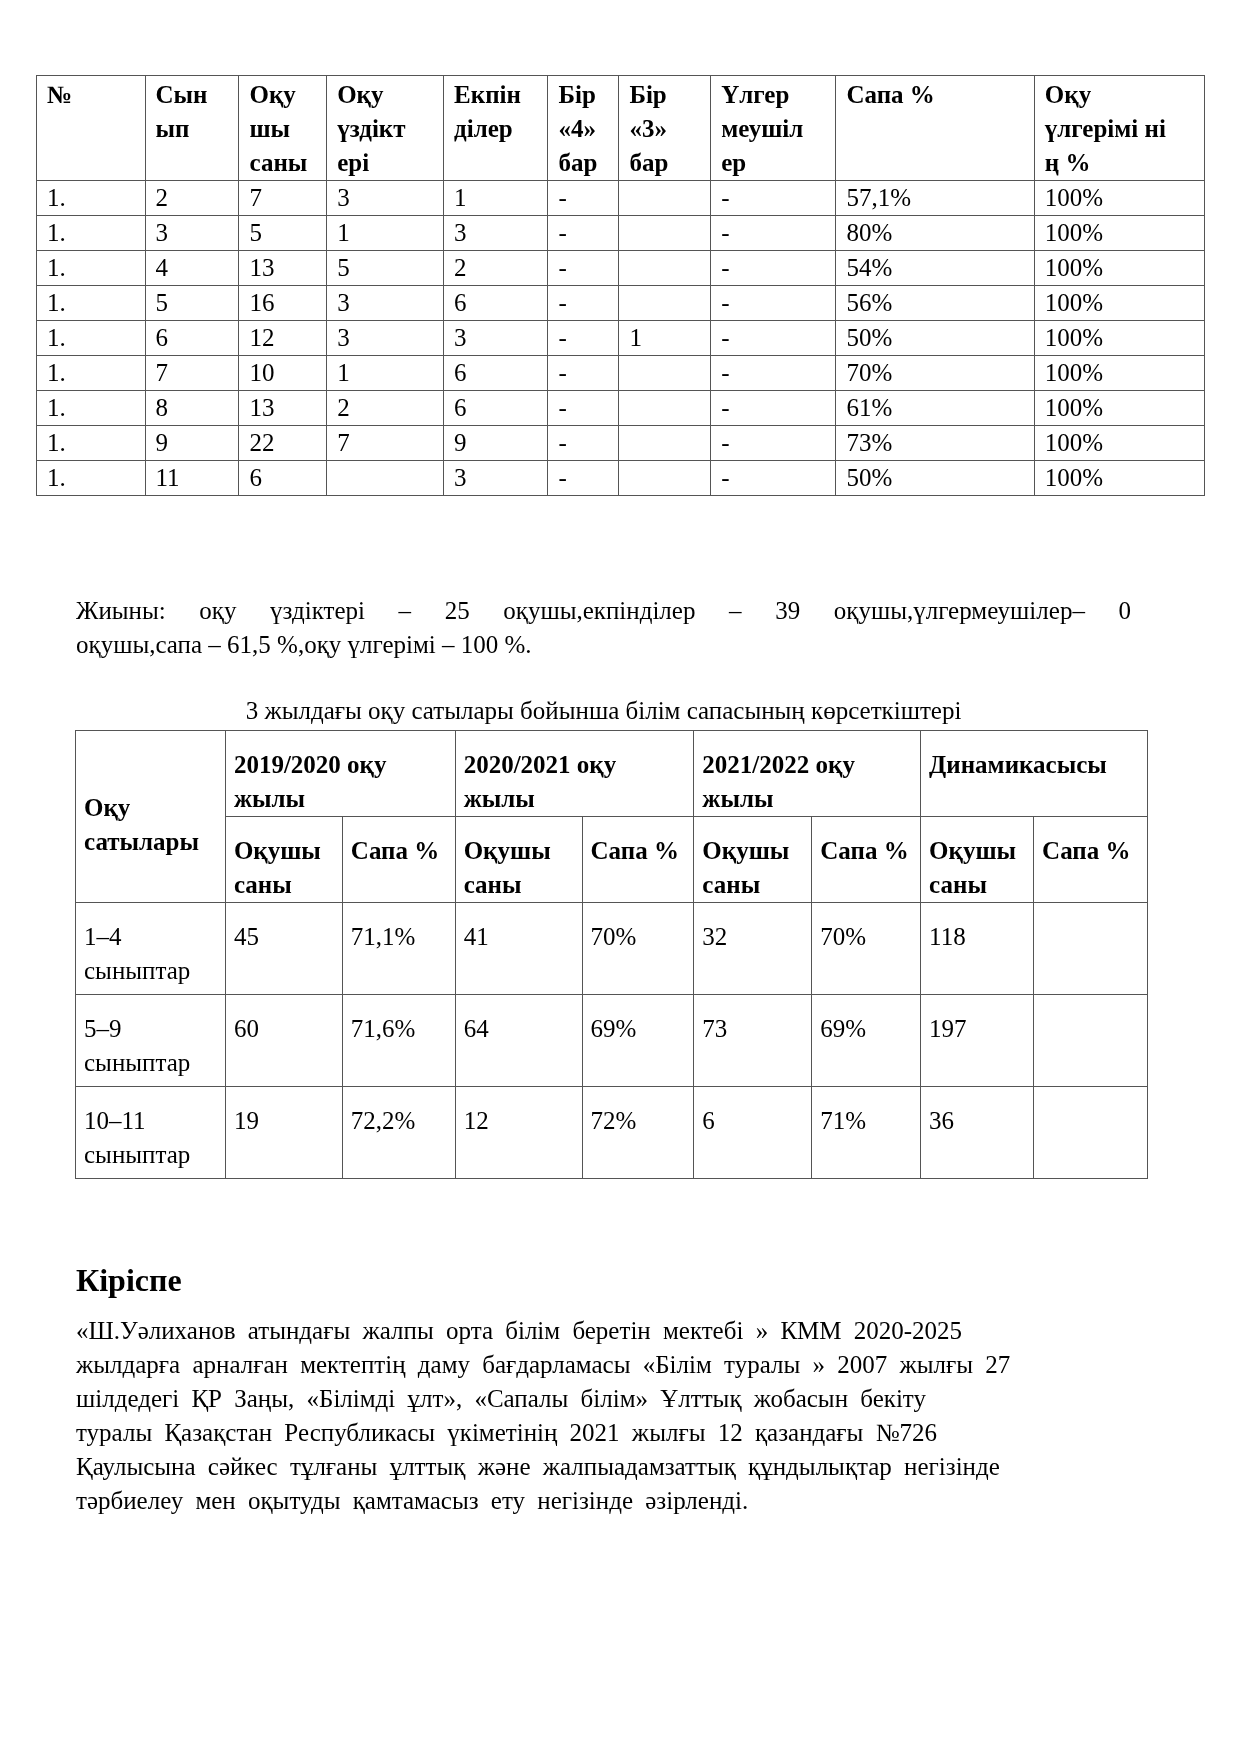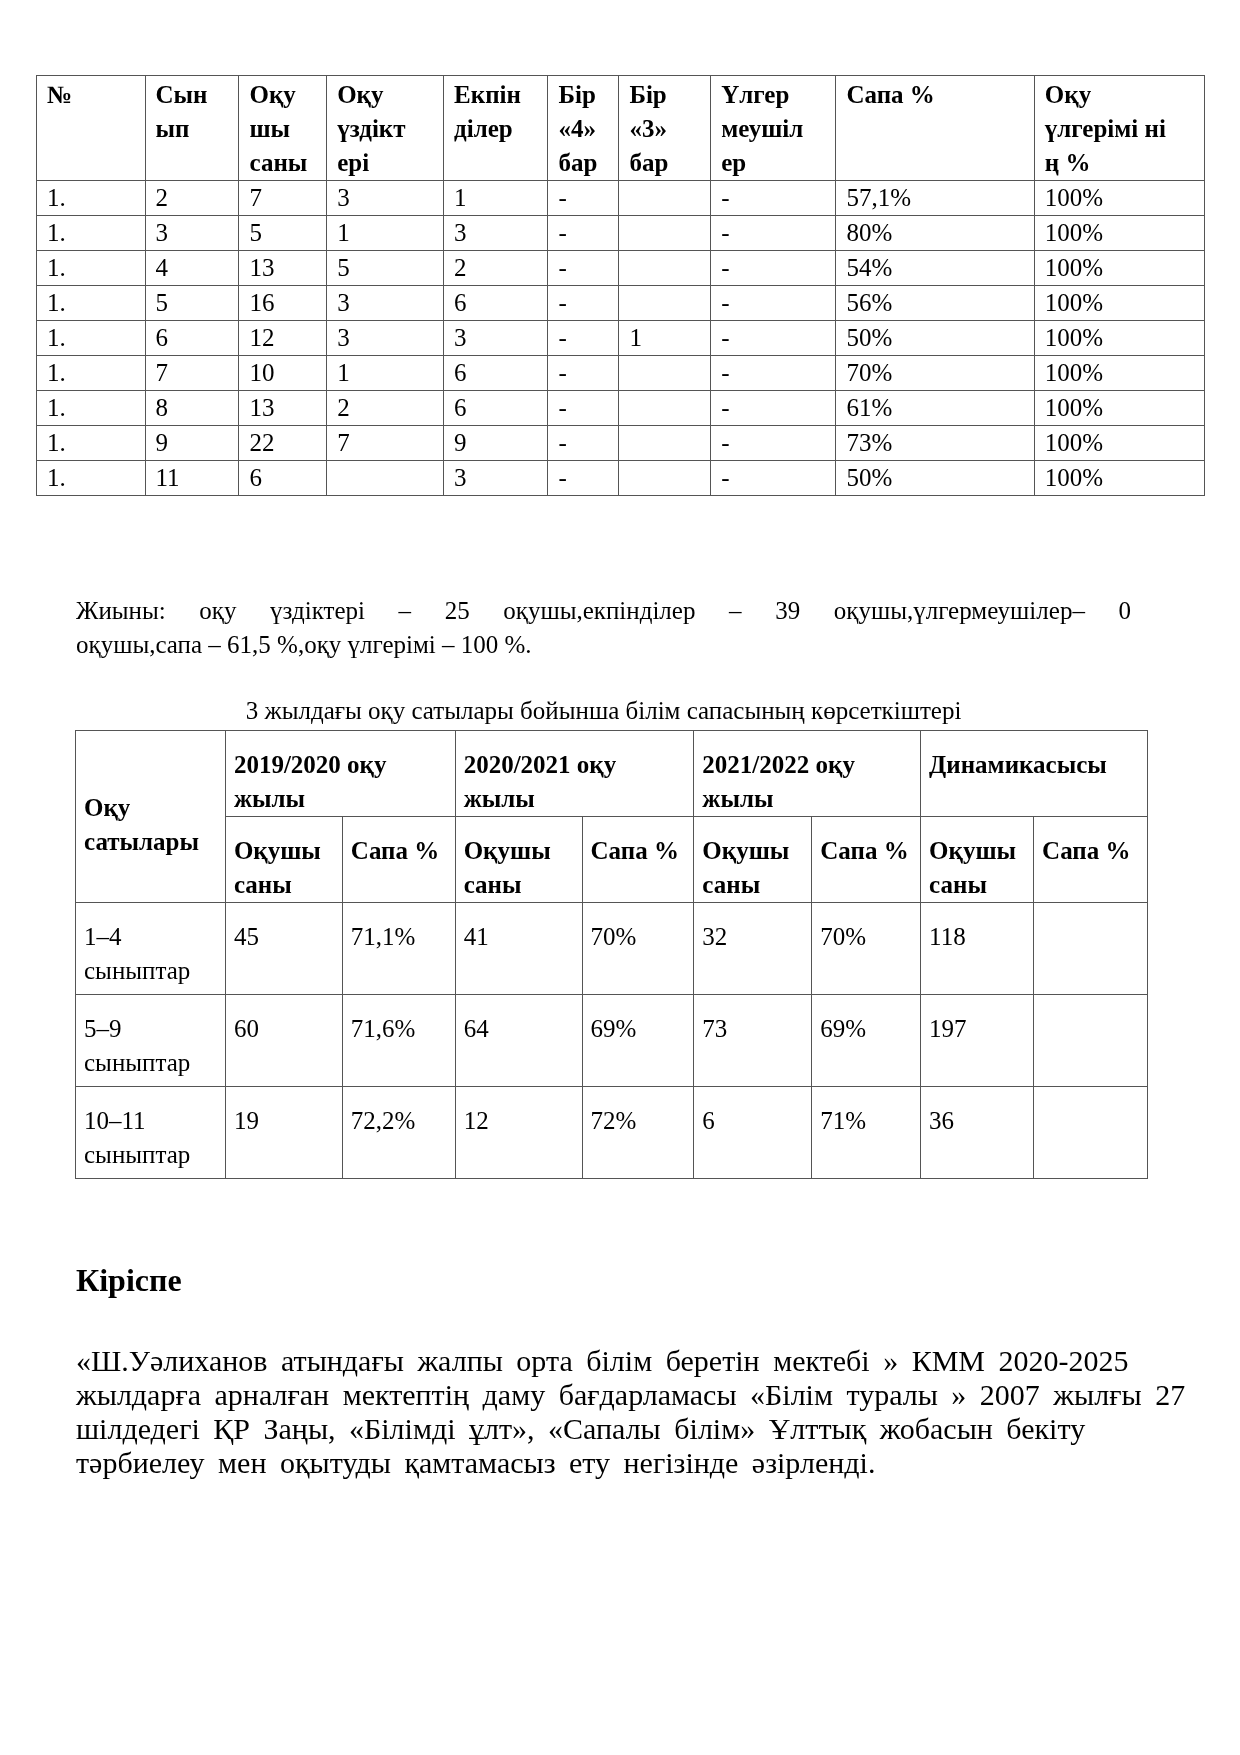"«Ш.Уәлиханов атындағы жалпы орта білім" .para { font-size: 30px -> 25px; margin-top: 30px -> none }
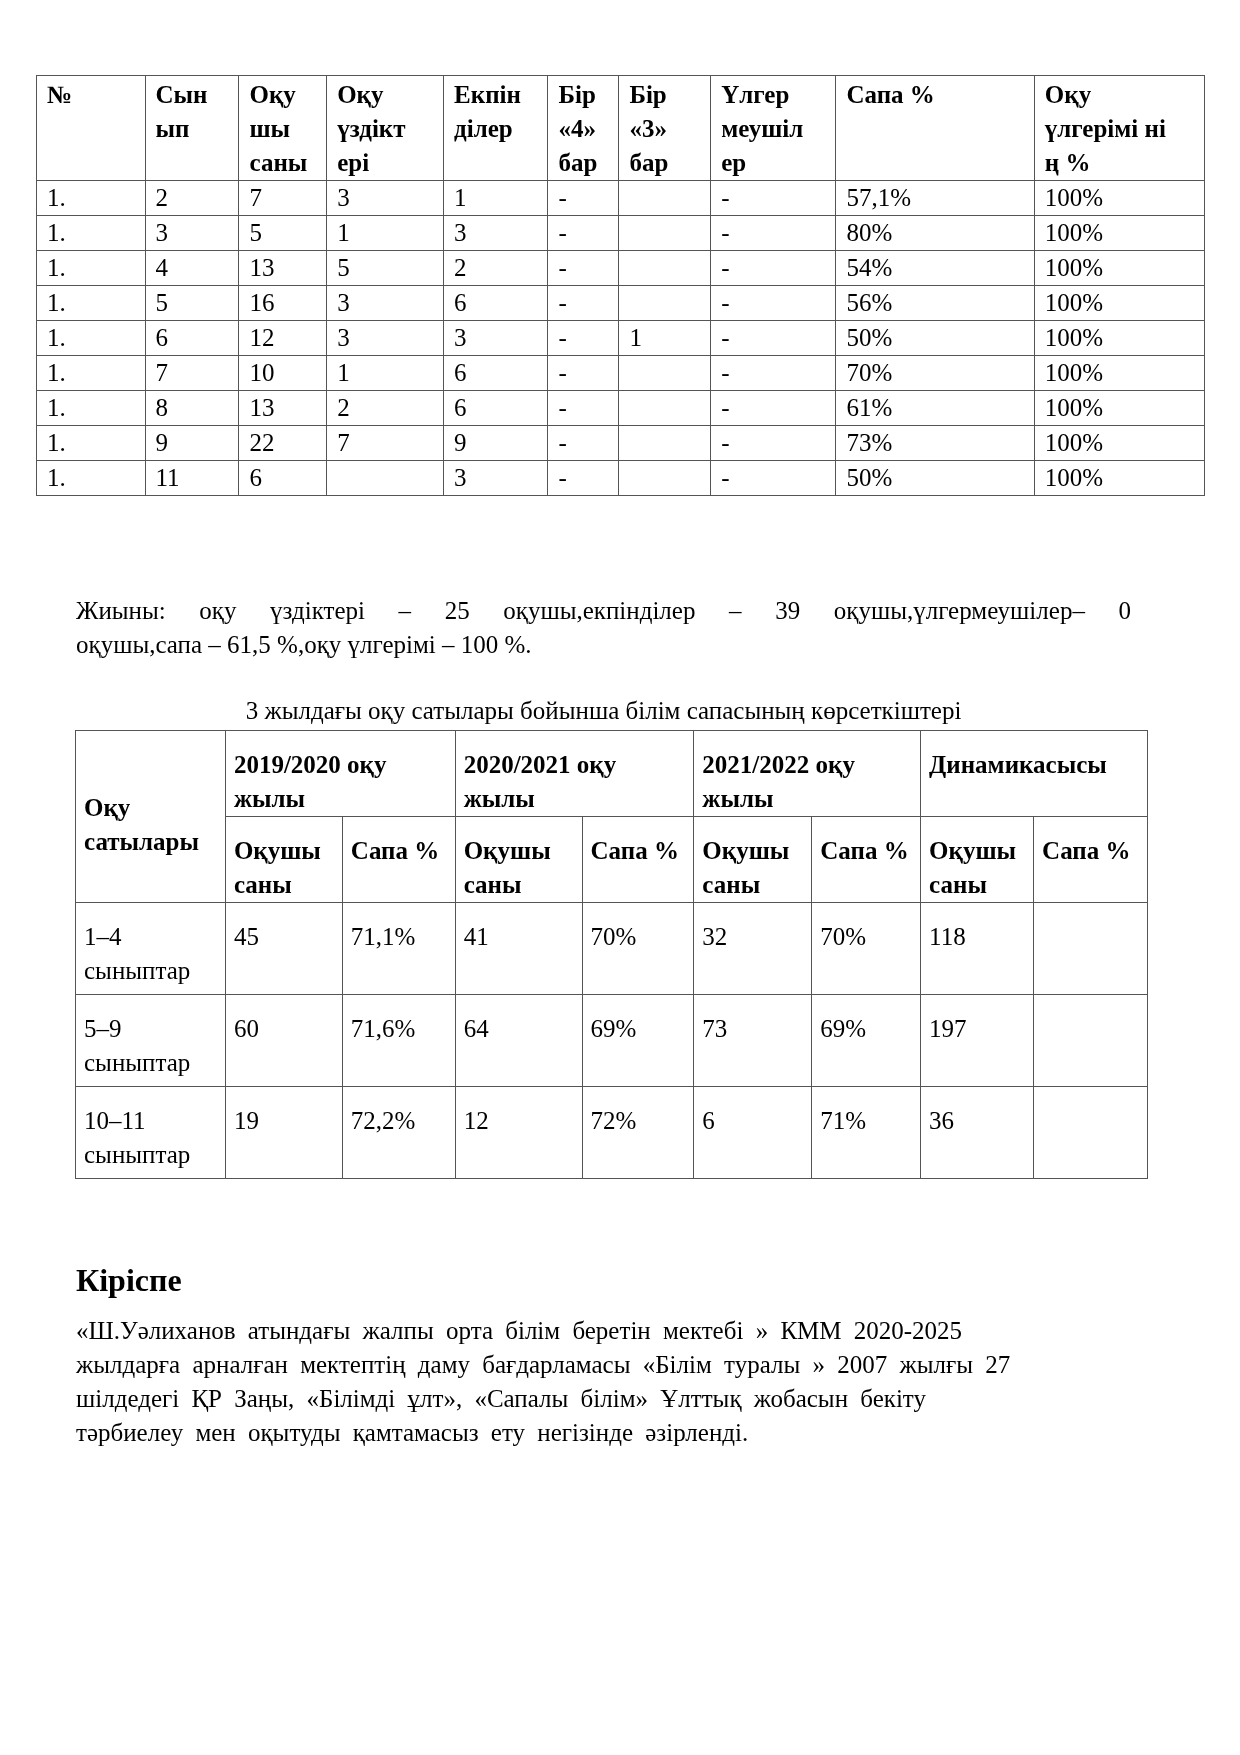"туралы Қазақстан Республикасы үкіметінің" span { html: none -> <span>туралы Қазақстан Республикасы үкіметінің 2021 жылғы 12 қазандағы №726</span> }
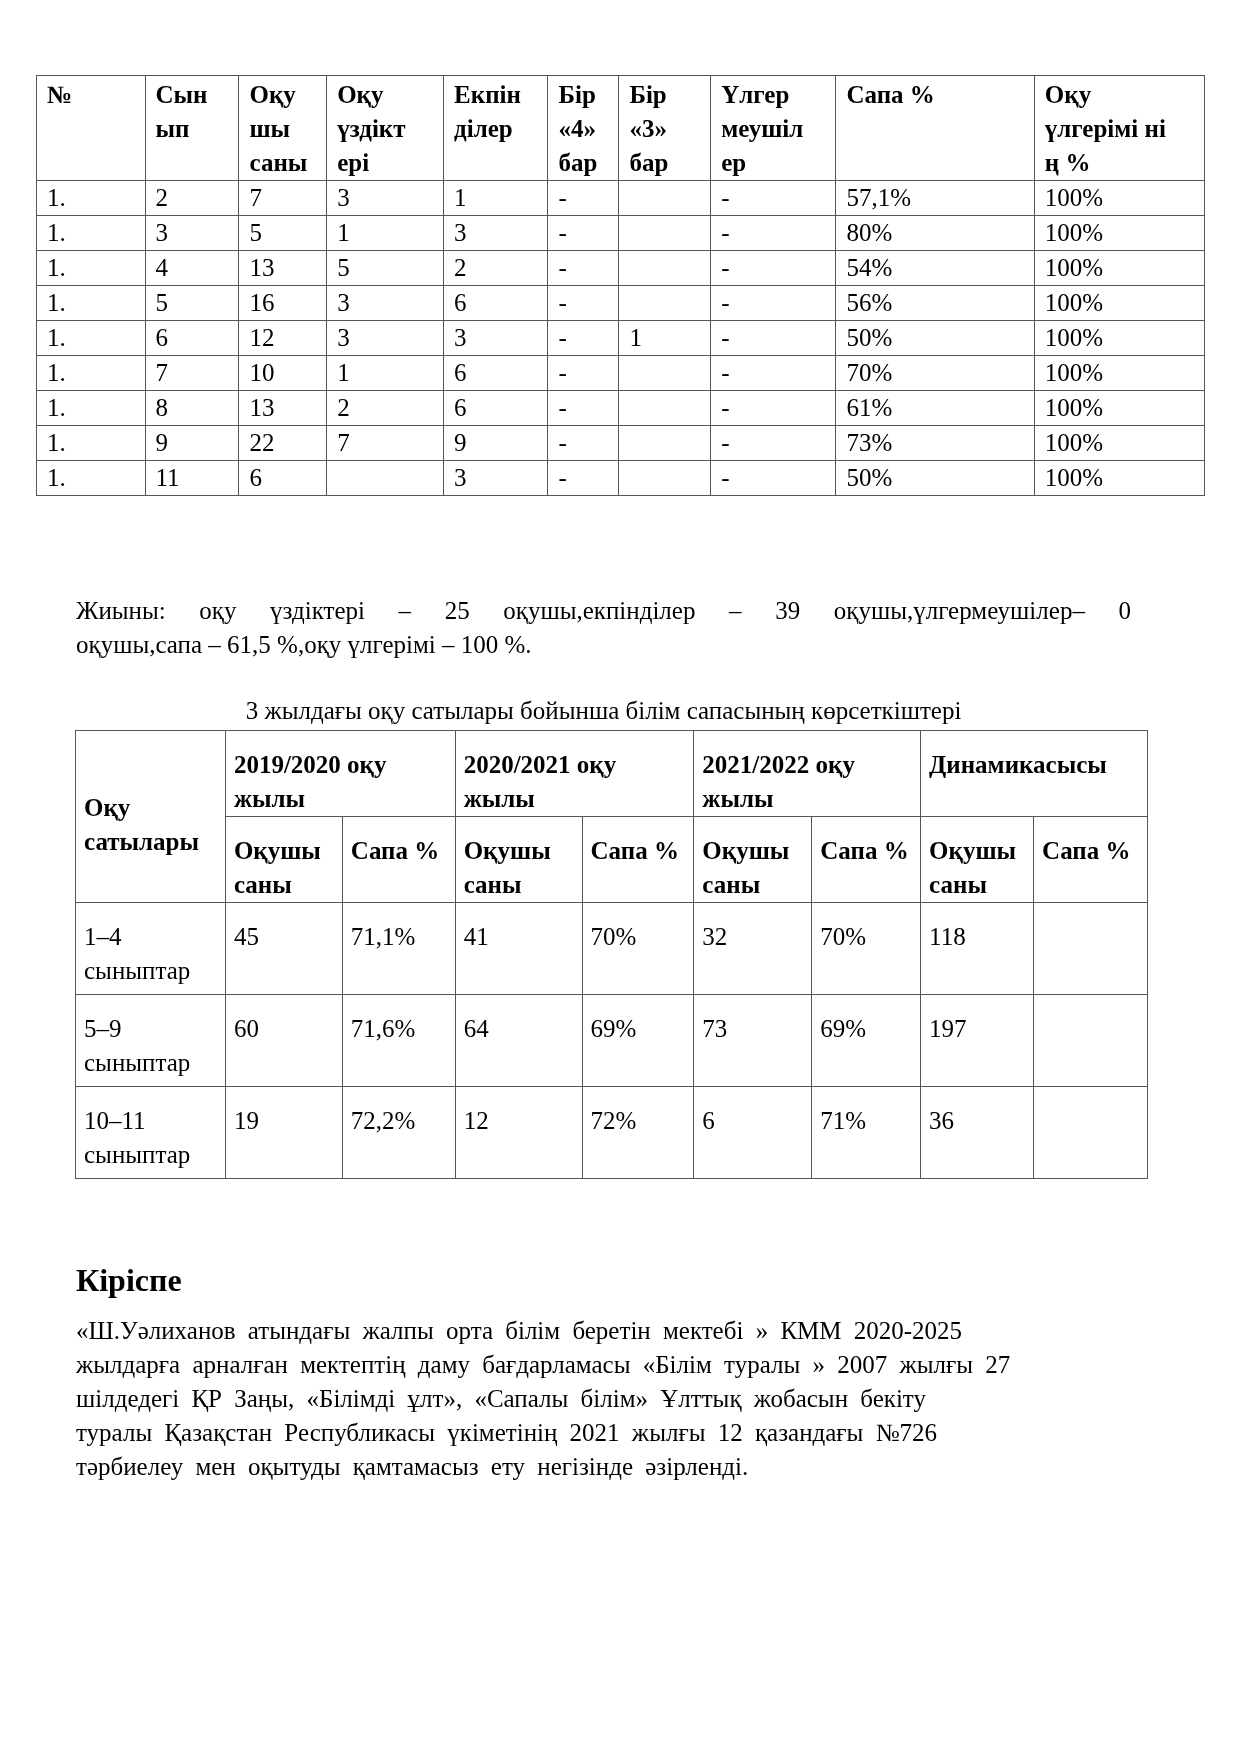"Қаулысына сәйкес тұлғаны ұлттық және" span { html: none -> <span>Қаулысына сәйкес тұлғаны ұлттық және жалпыадамзаттық құндылықтар негізінде</span> }
